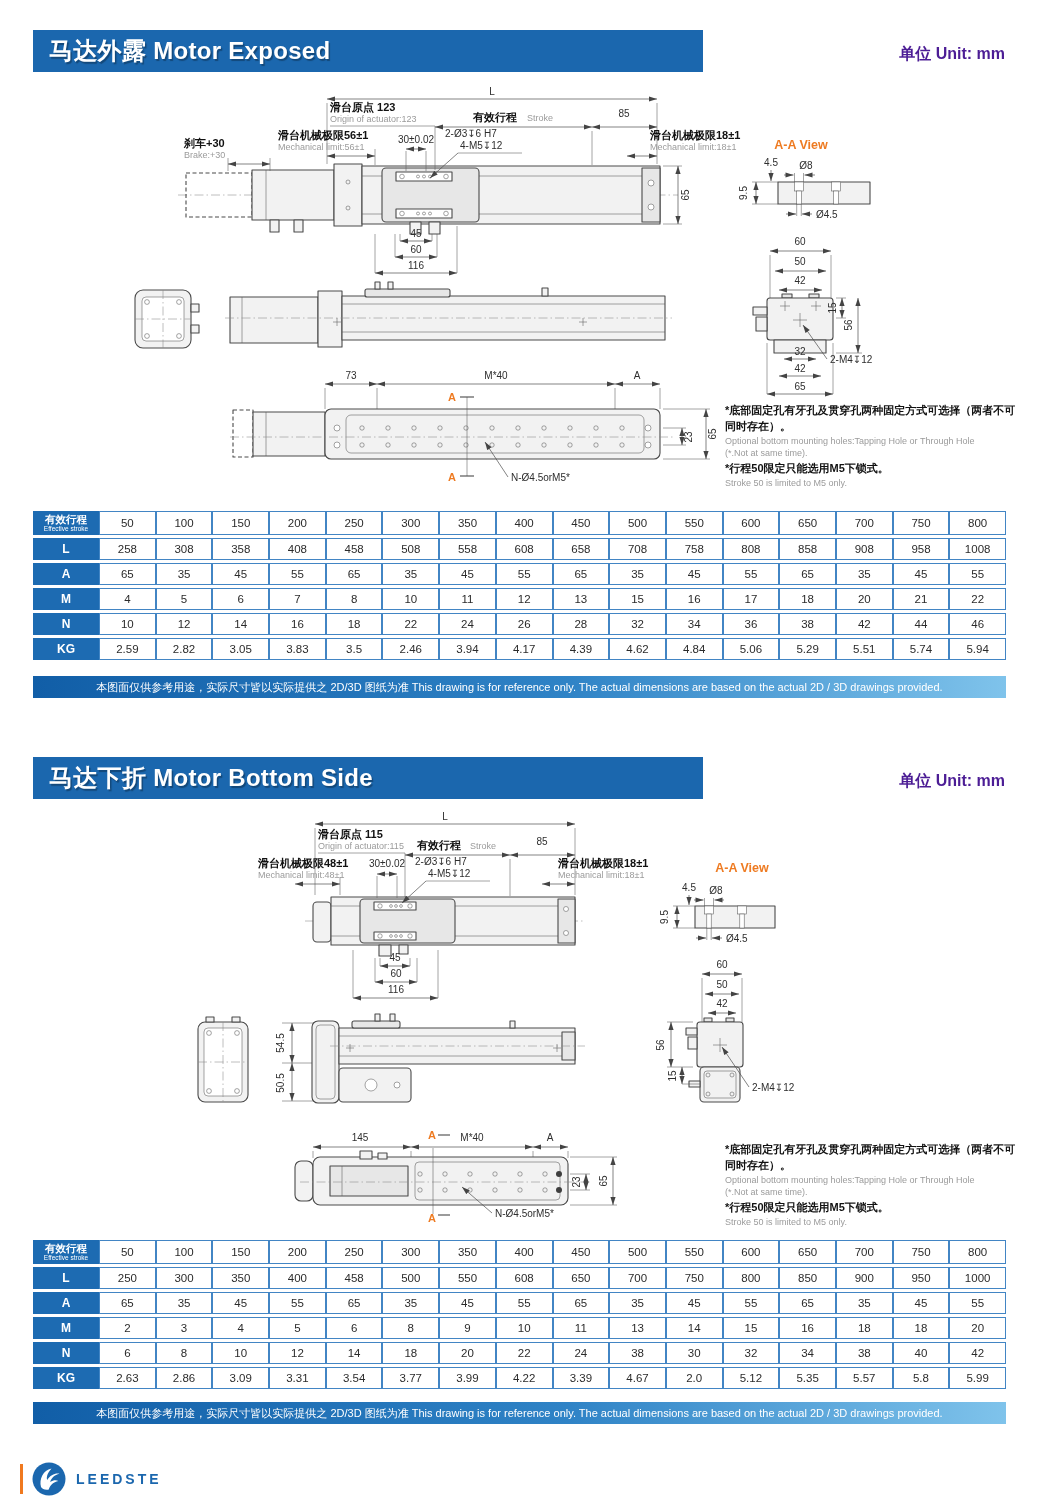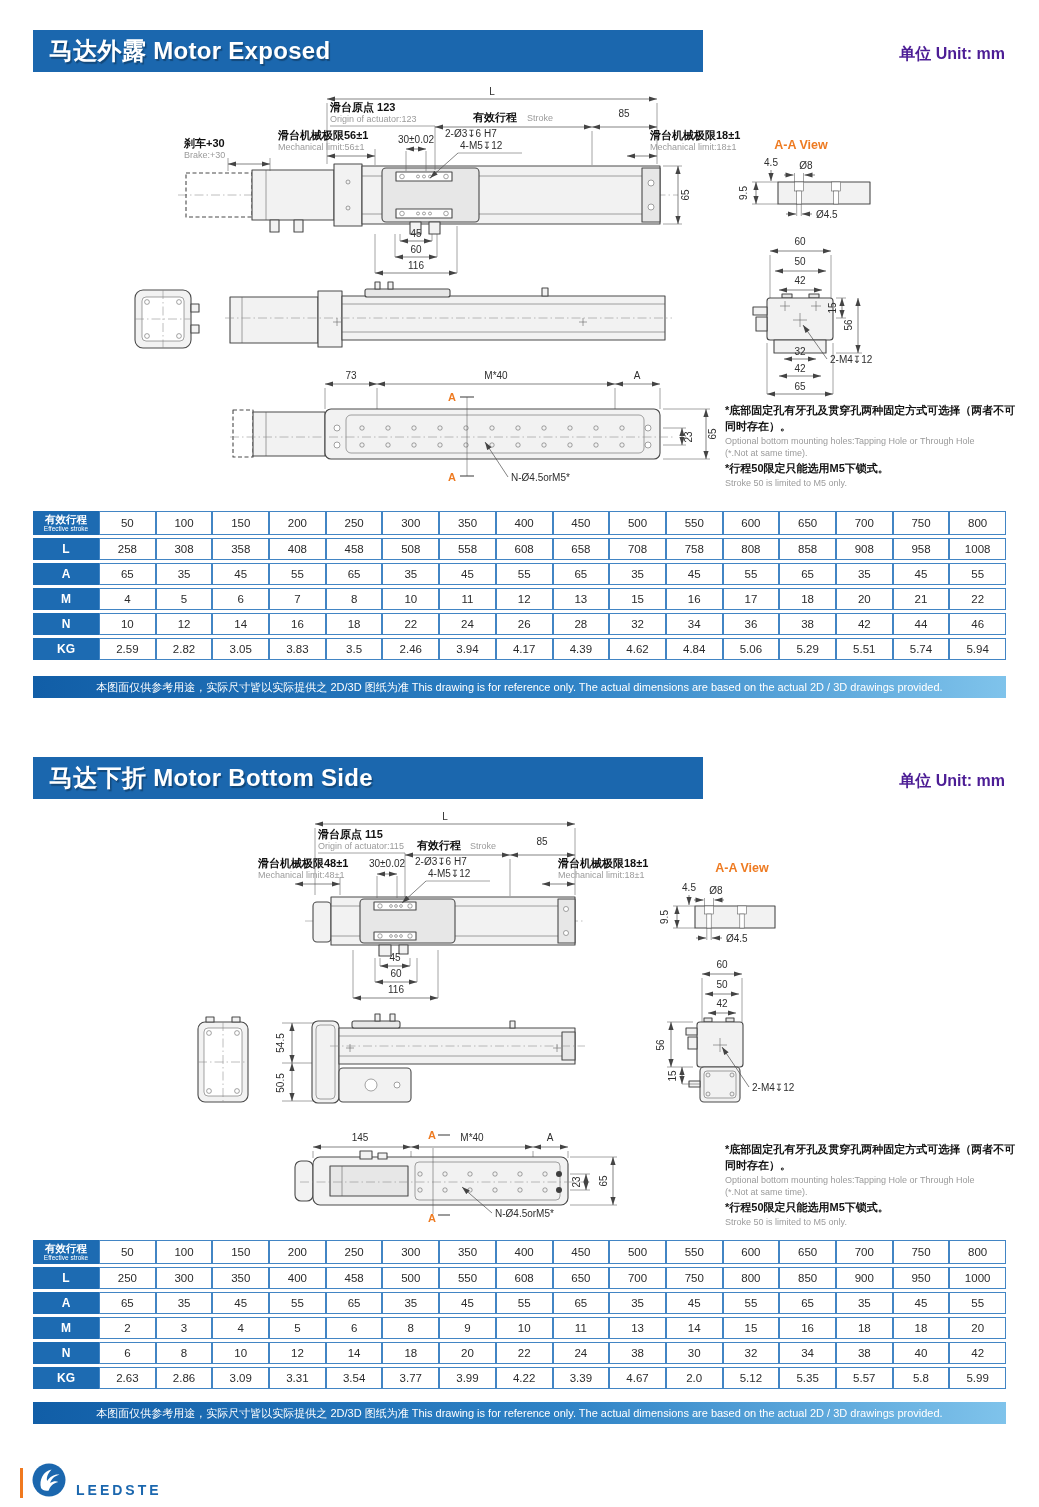"LEEDSTE" .footer-logo { align-items: flex-end -> center }
